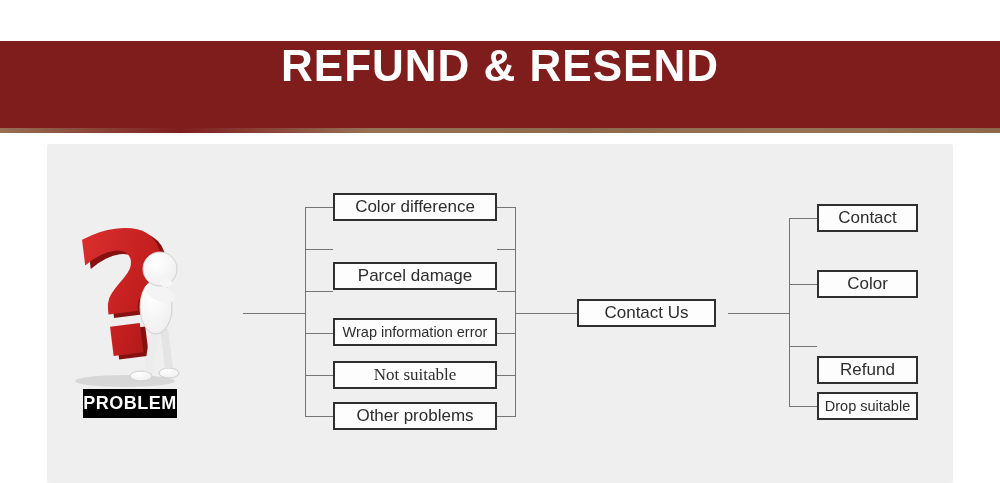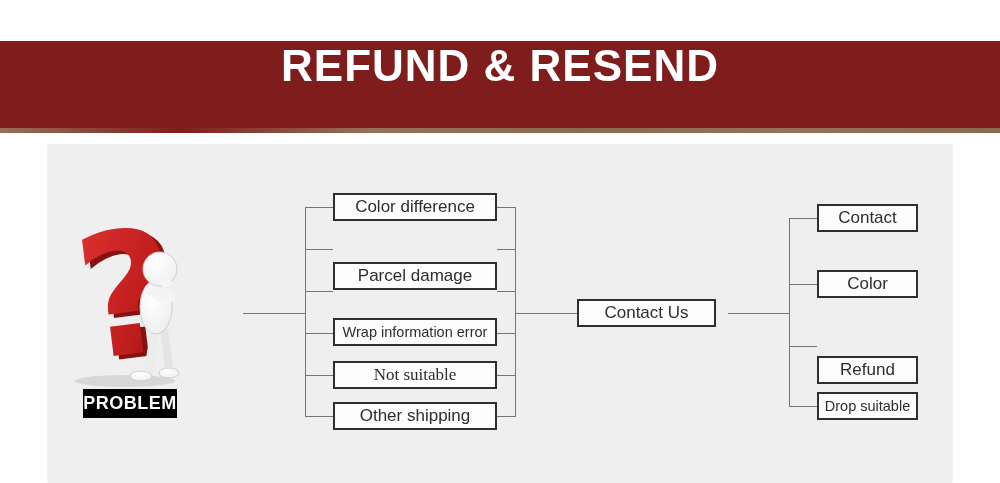"Other shipping" div.fbox { text: shipping -> problems }
